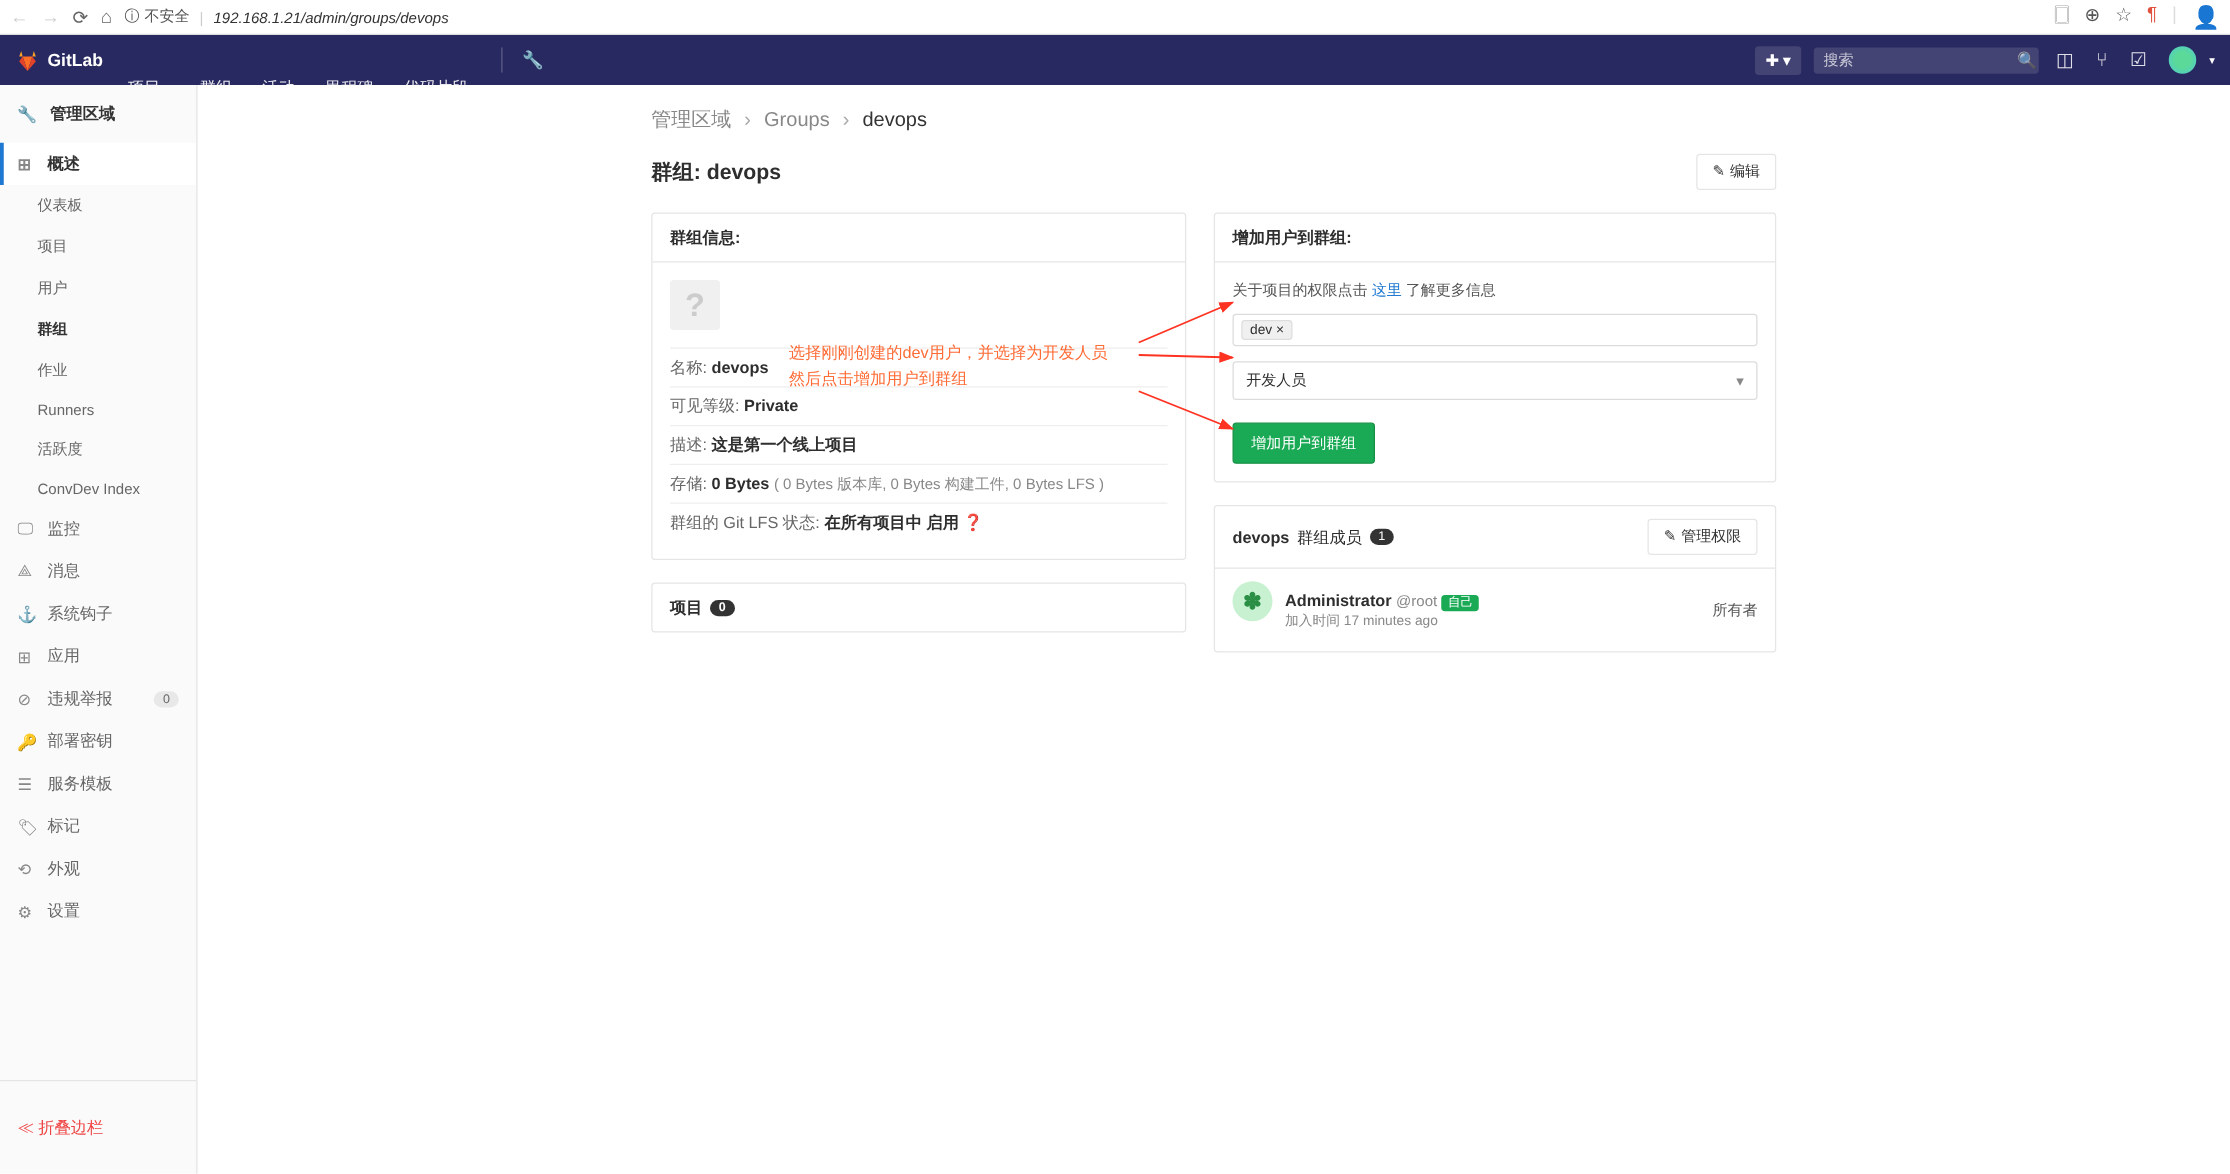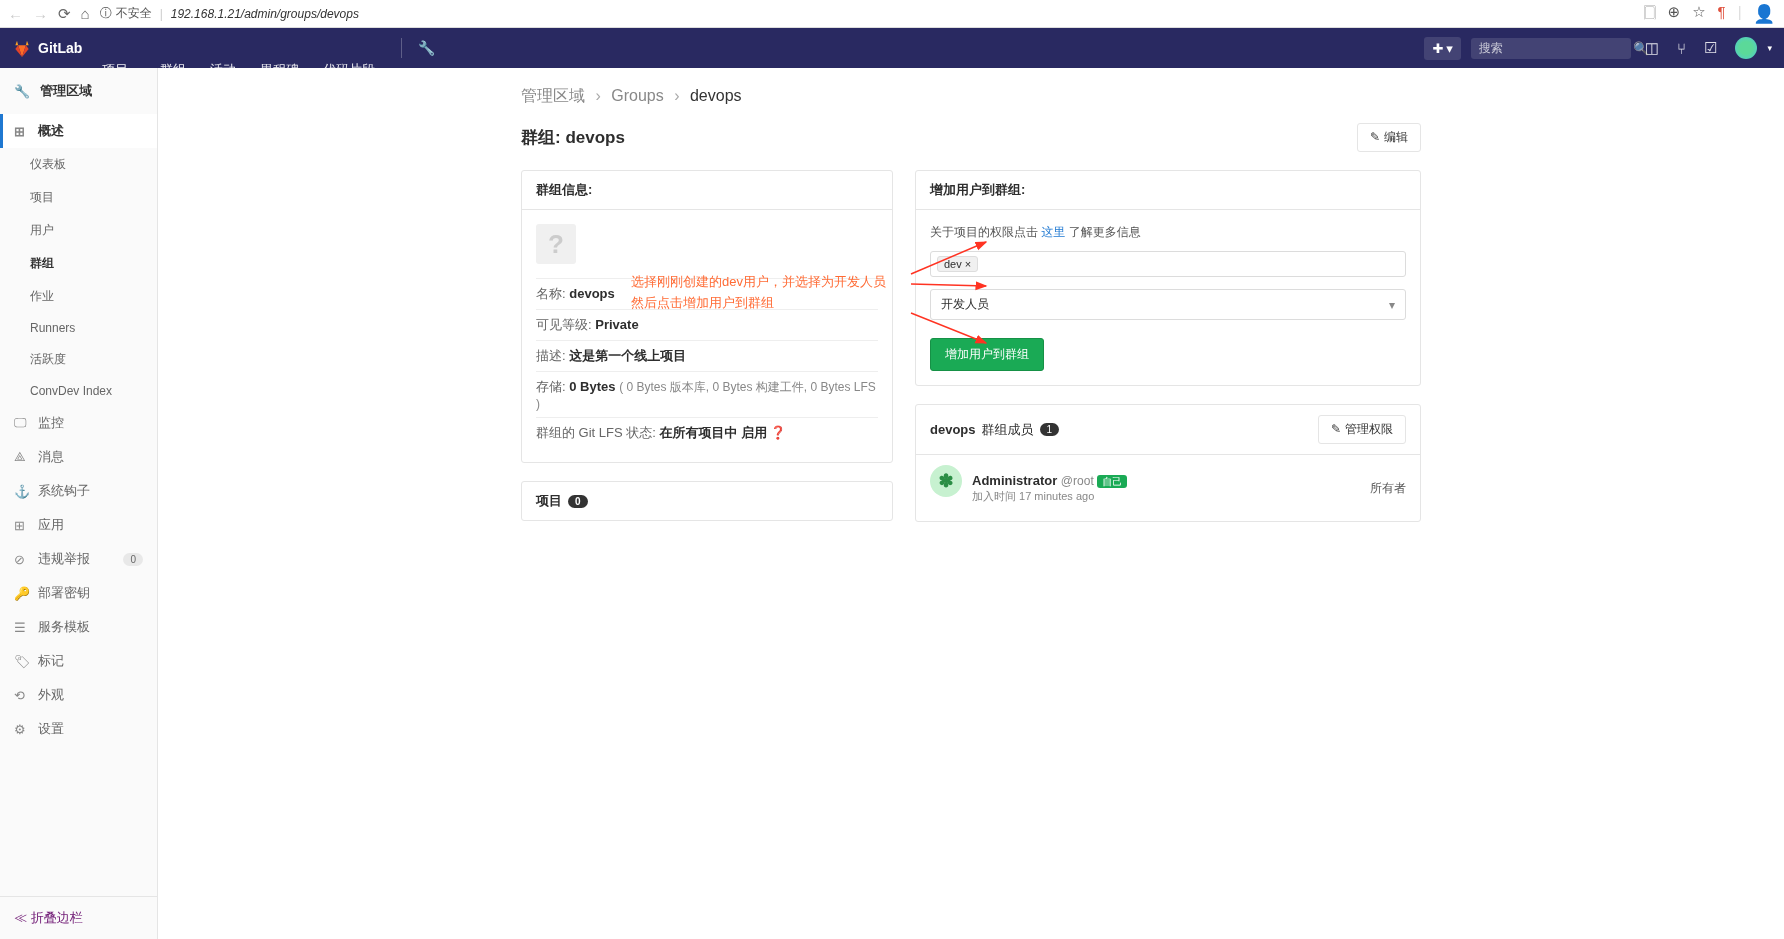"搜索" .search-box { width: 160px -> 180px }
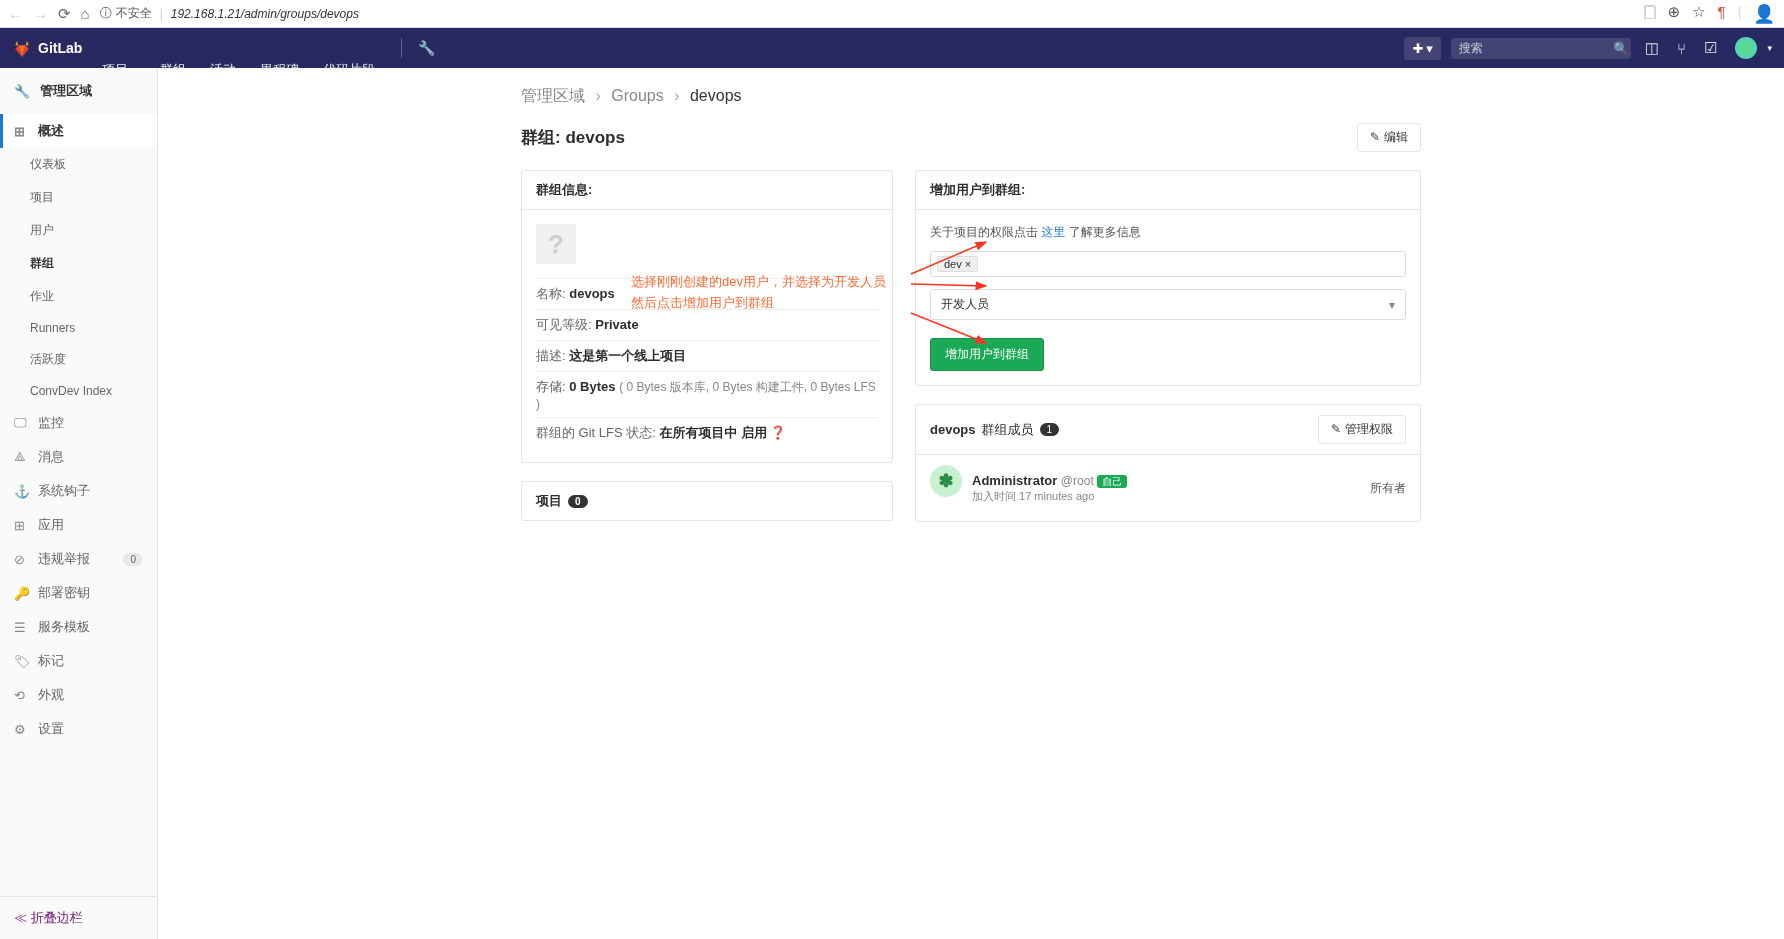"群组信息:" .left-col { width: 372px -> 428px }
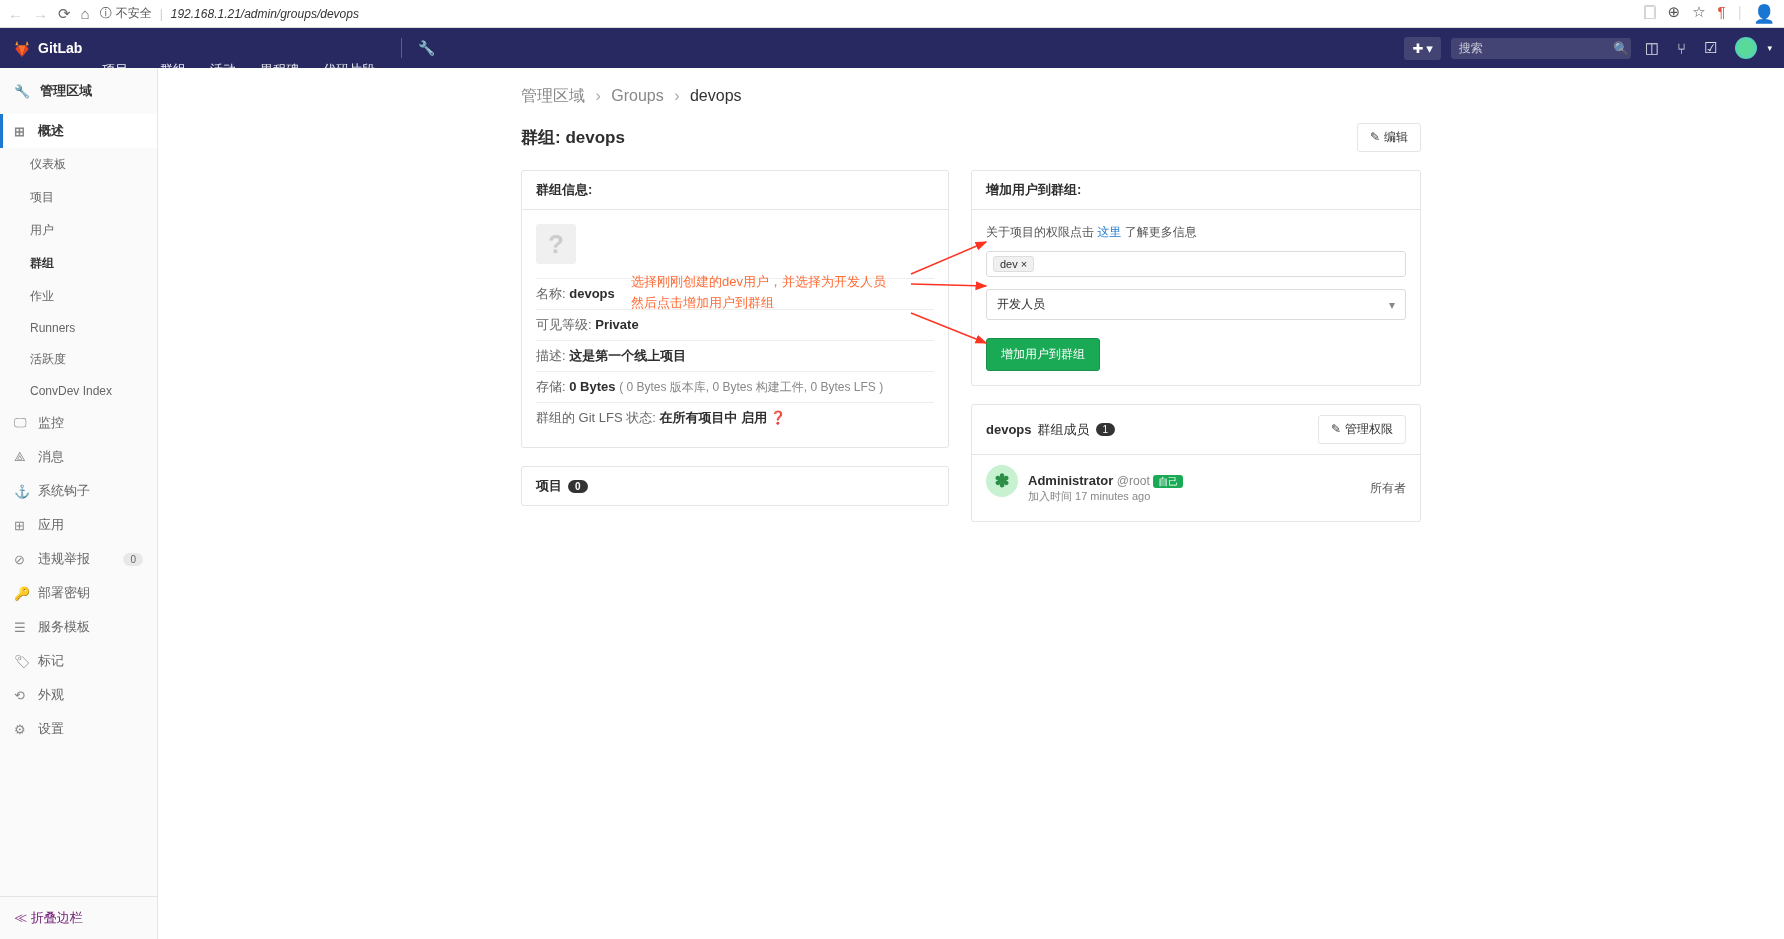"≪ 折叠边栏" .sb-collapse { color: #701a75 -> #ef4444; padding: 12px 14px -> 28px 14px }
